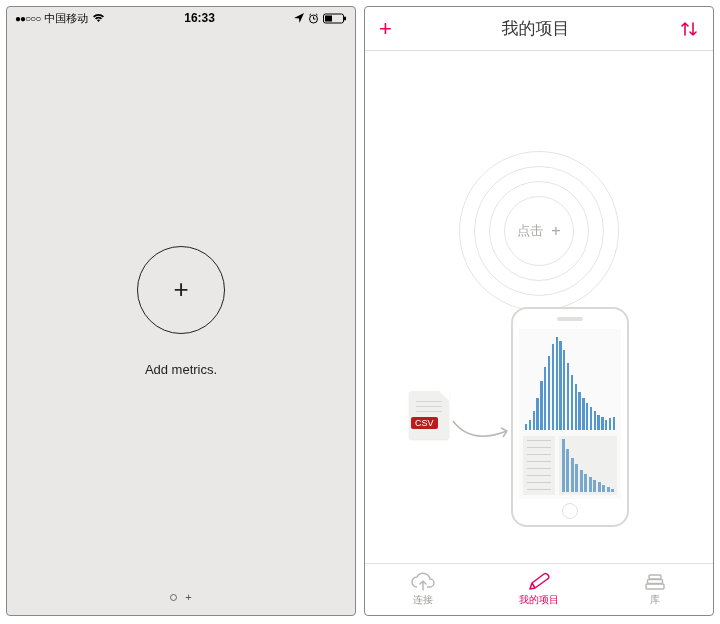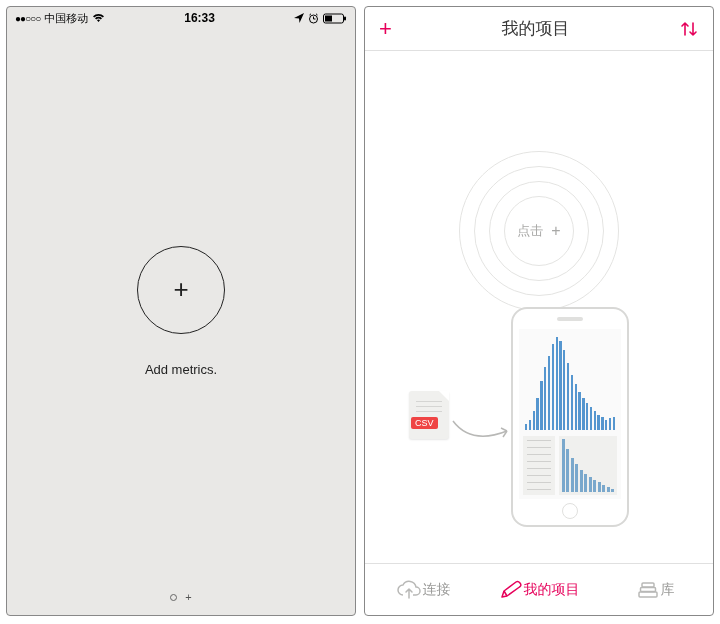"CSV" .csv-tag { background: #ef4444 -> #b91c1c }
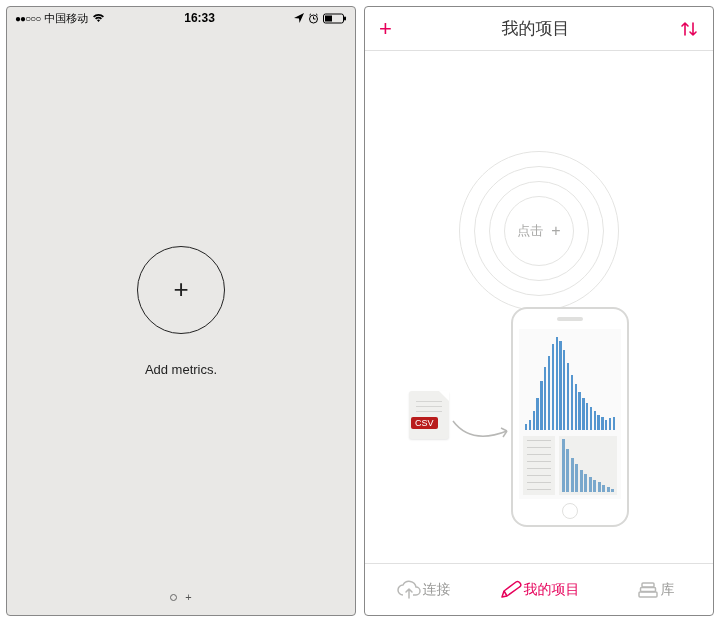"连接" .tab { flex-direction: row -> column; font-size: 14px -> 10px }
